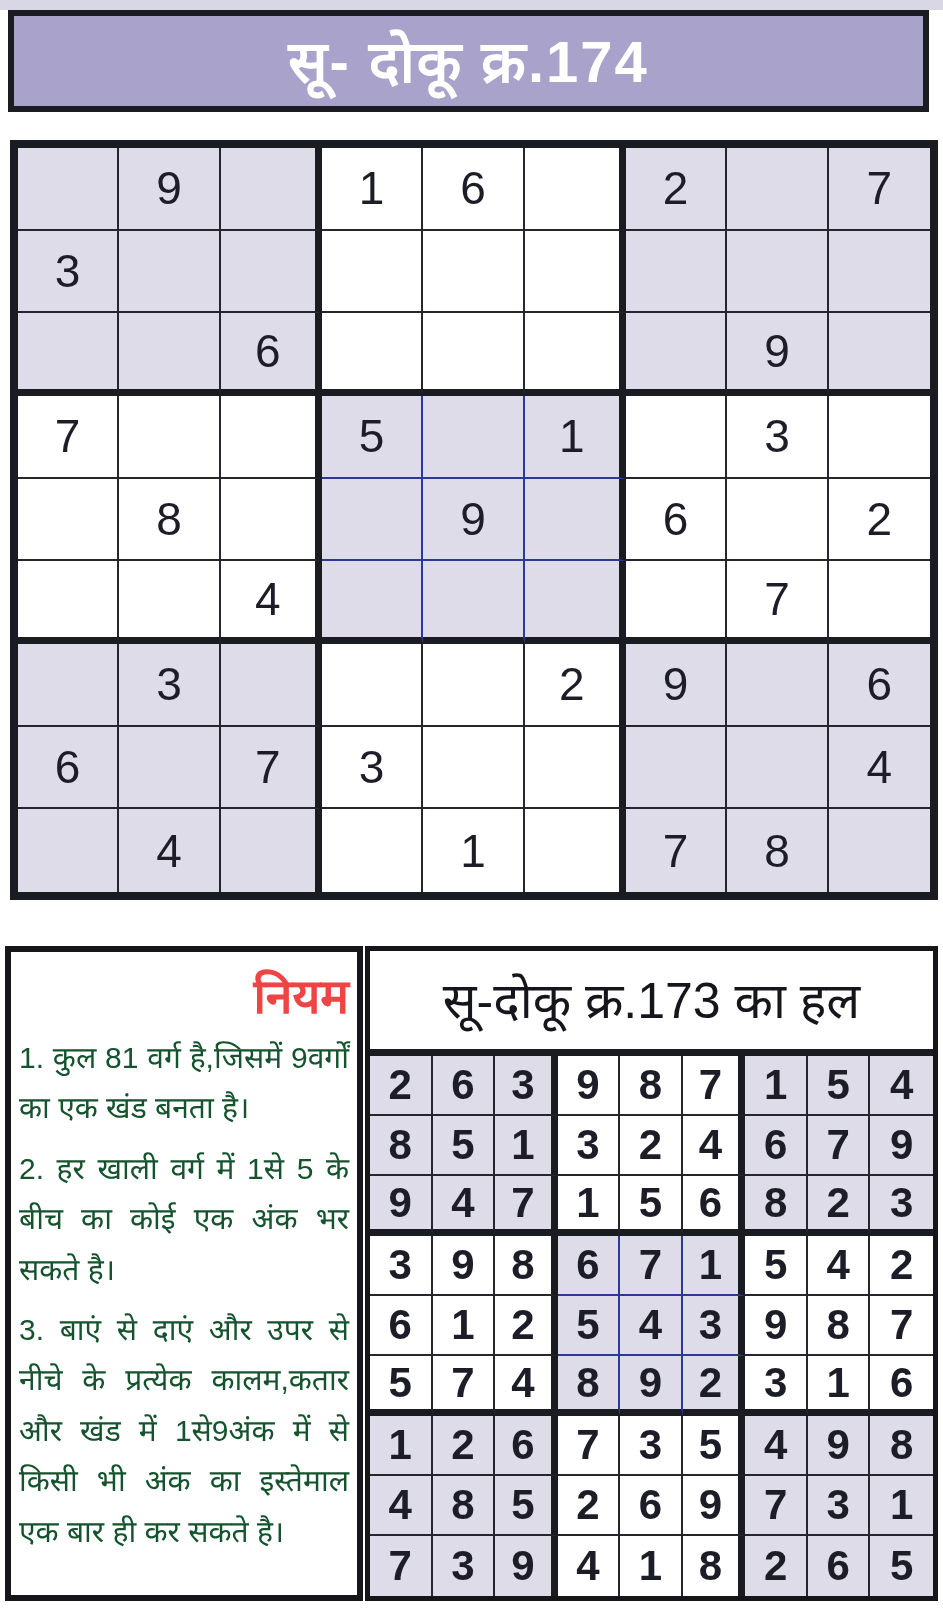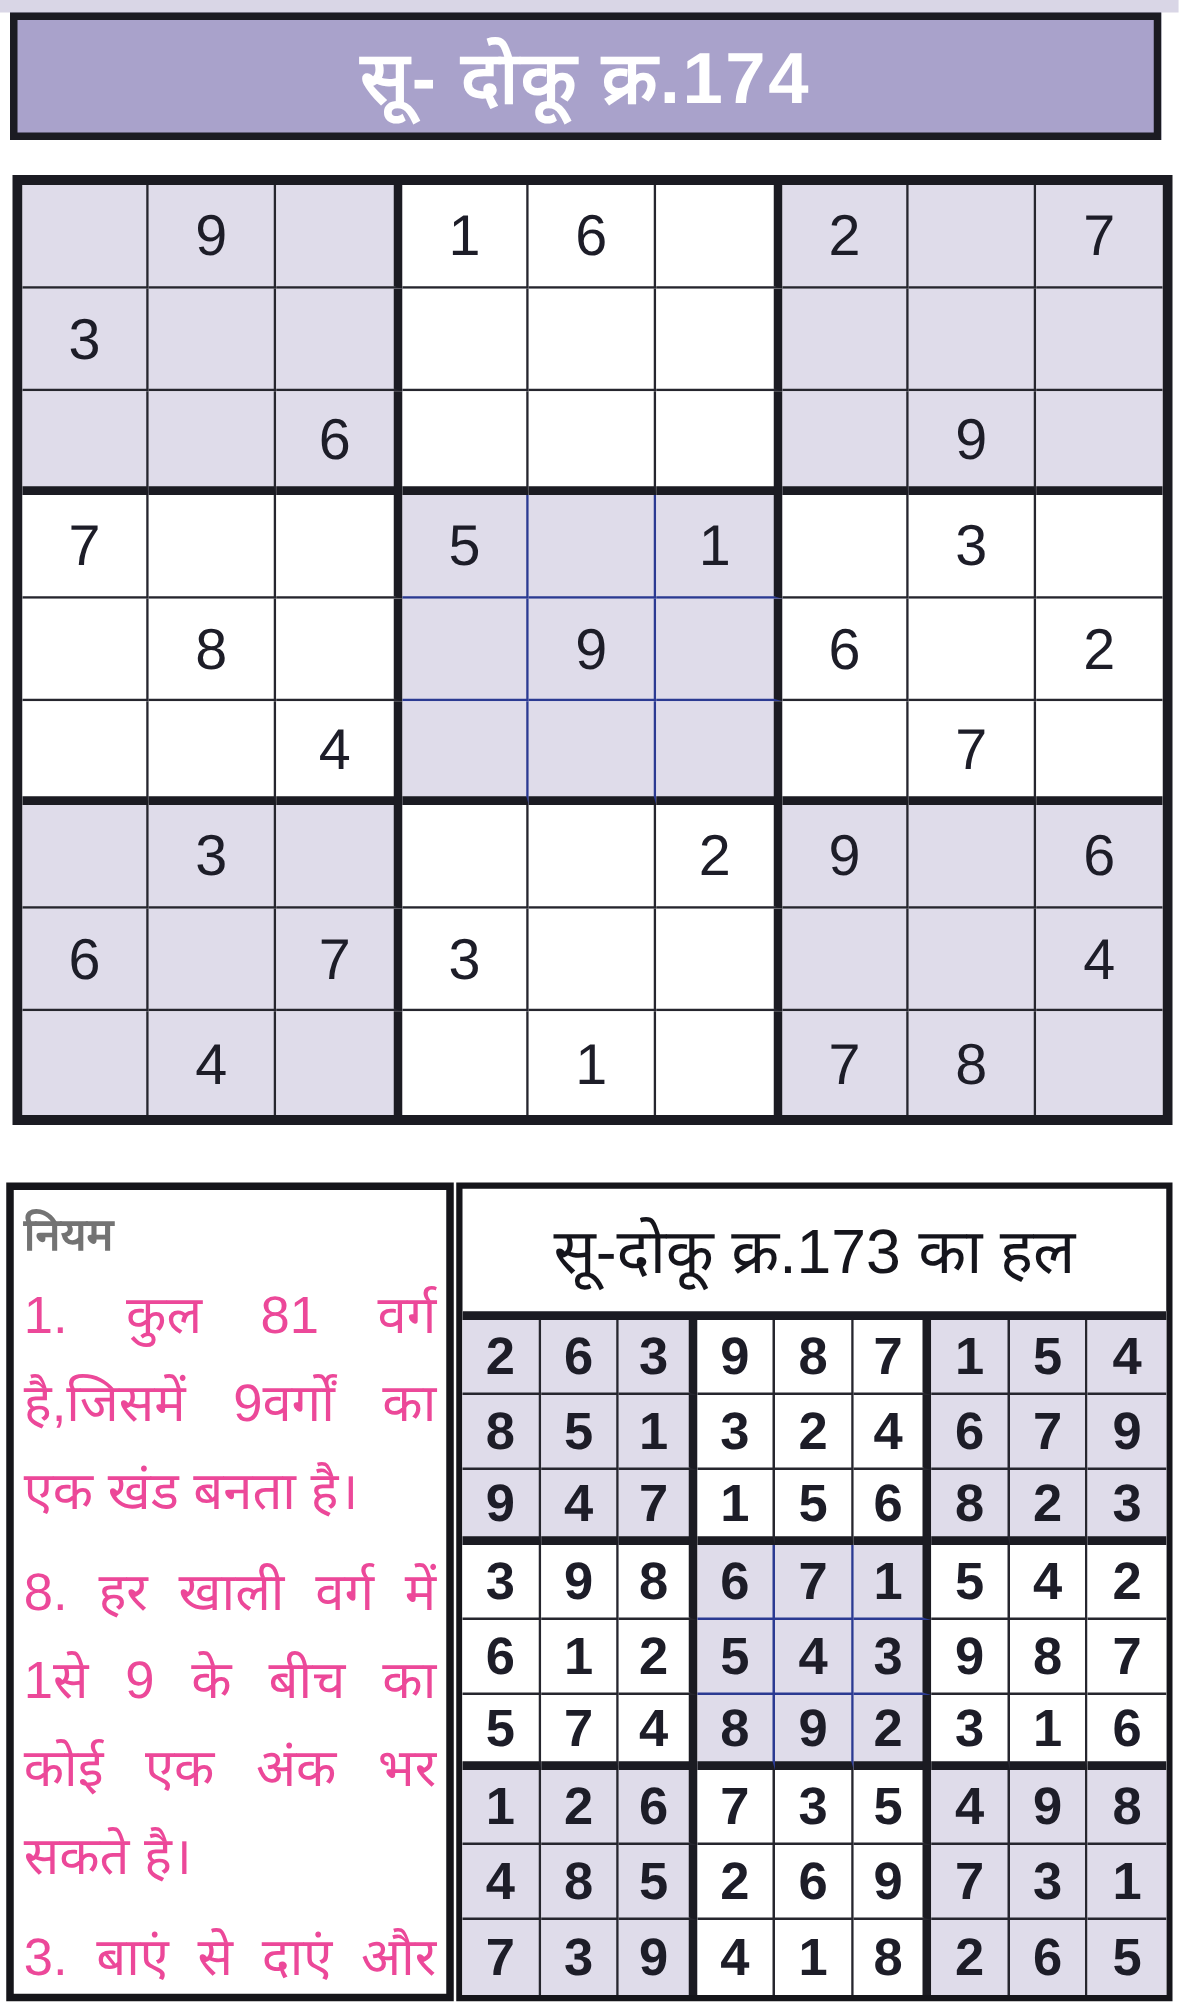"नियम" .rules-heading { color: #737373 -> #ef4444; font-size: 36px -> 48px; text-align: left -> right }
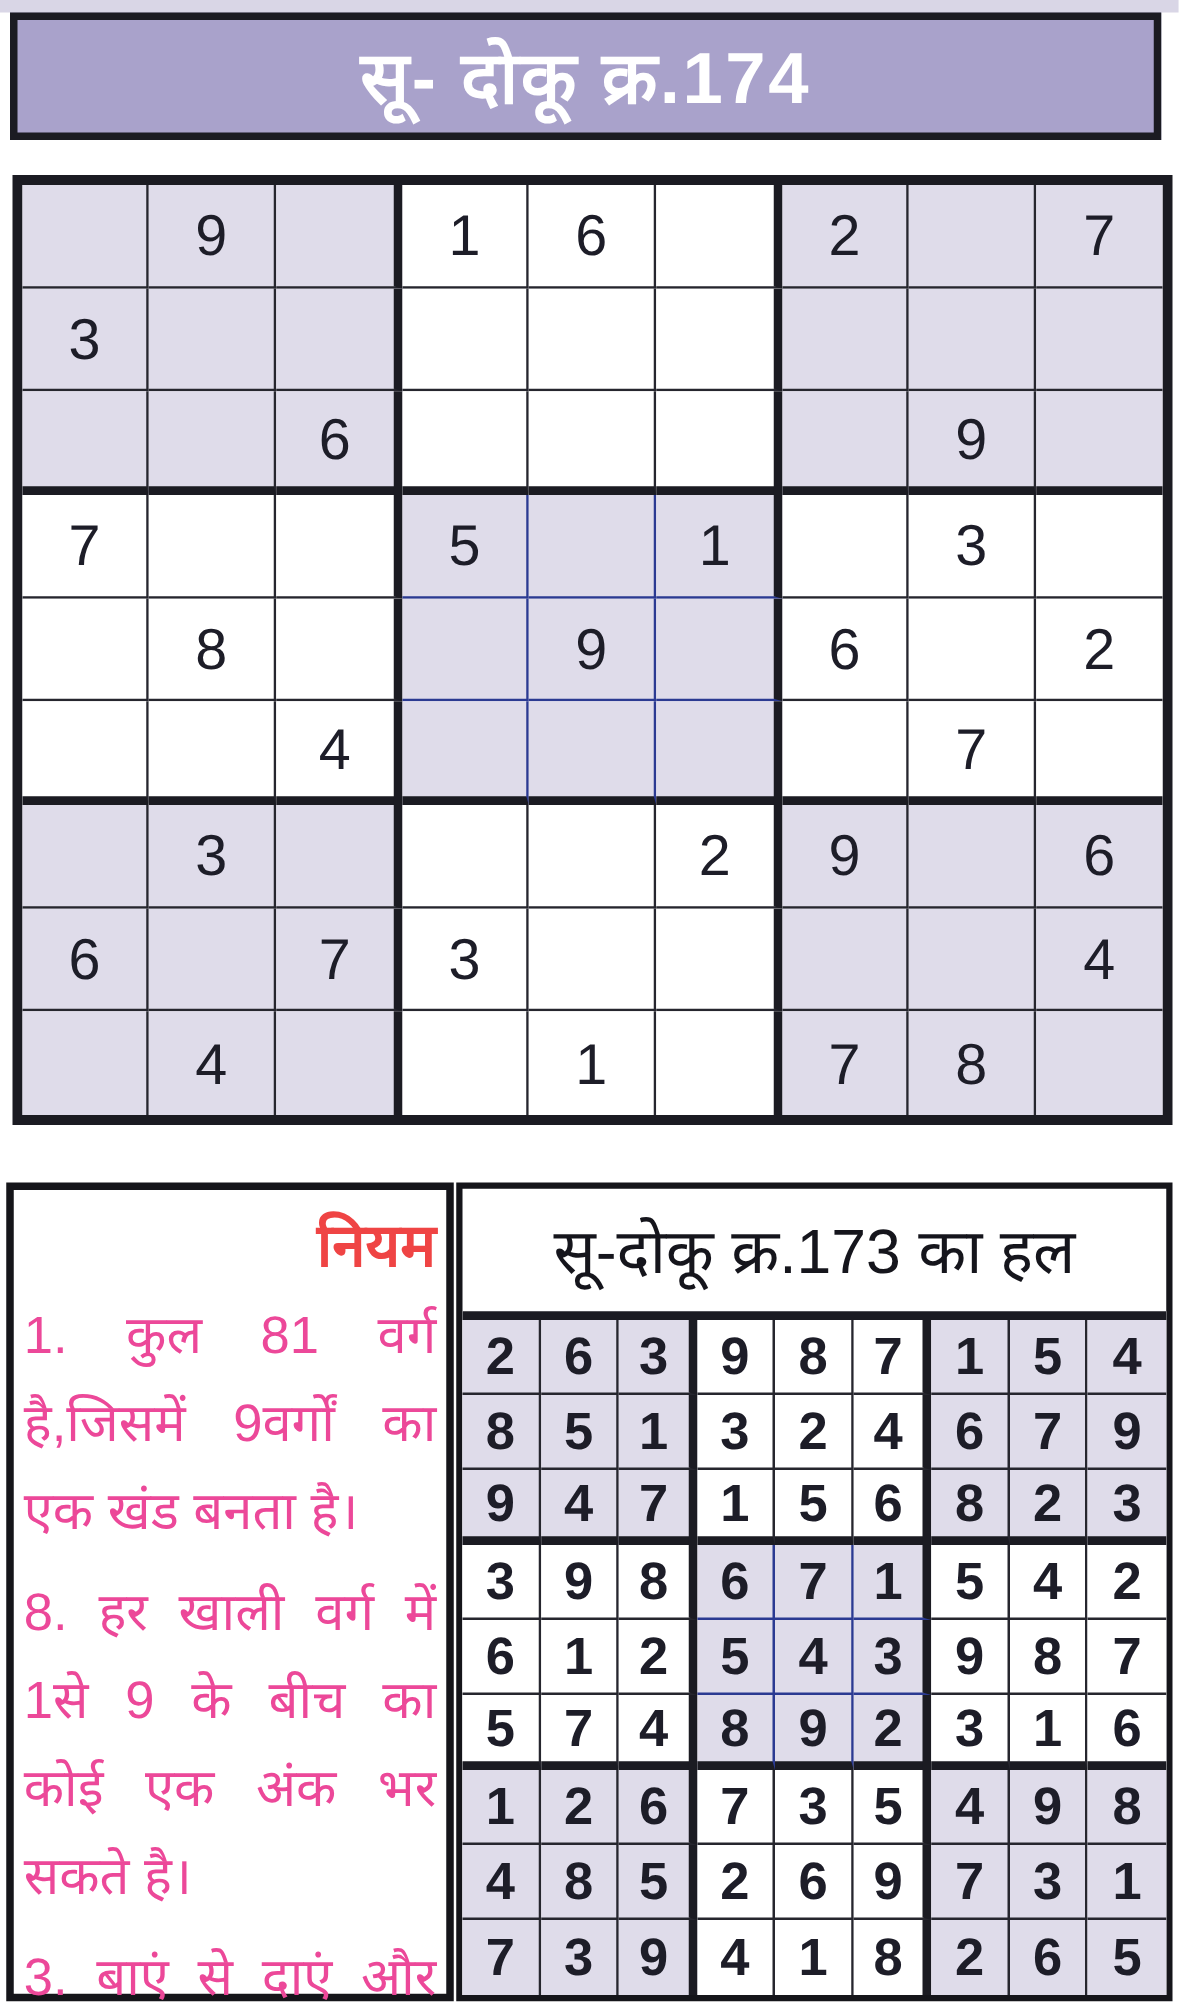"1. कुल 81 वर्ग है,जिसमें" .rule { color: #ec4899 -> #14532d; font-size: 42px -> 30px }
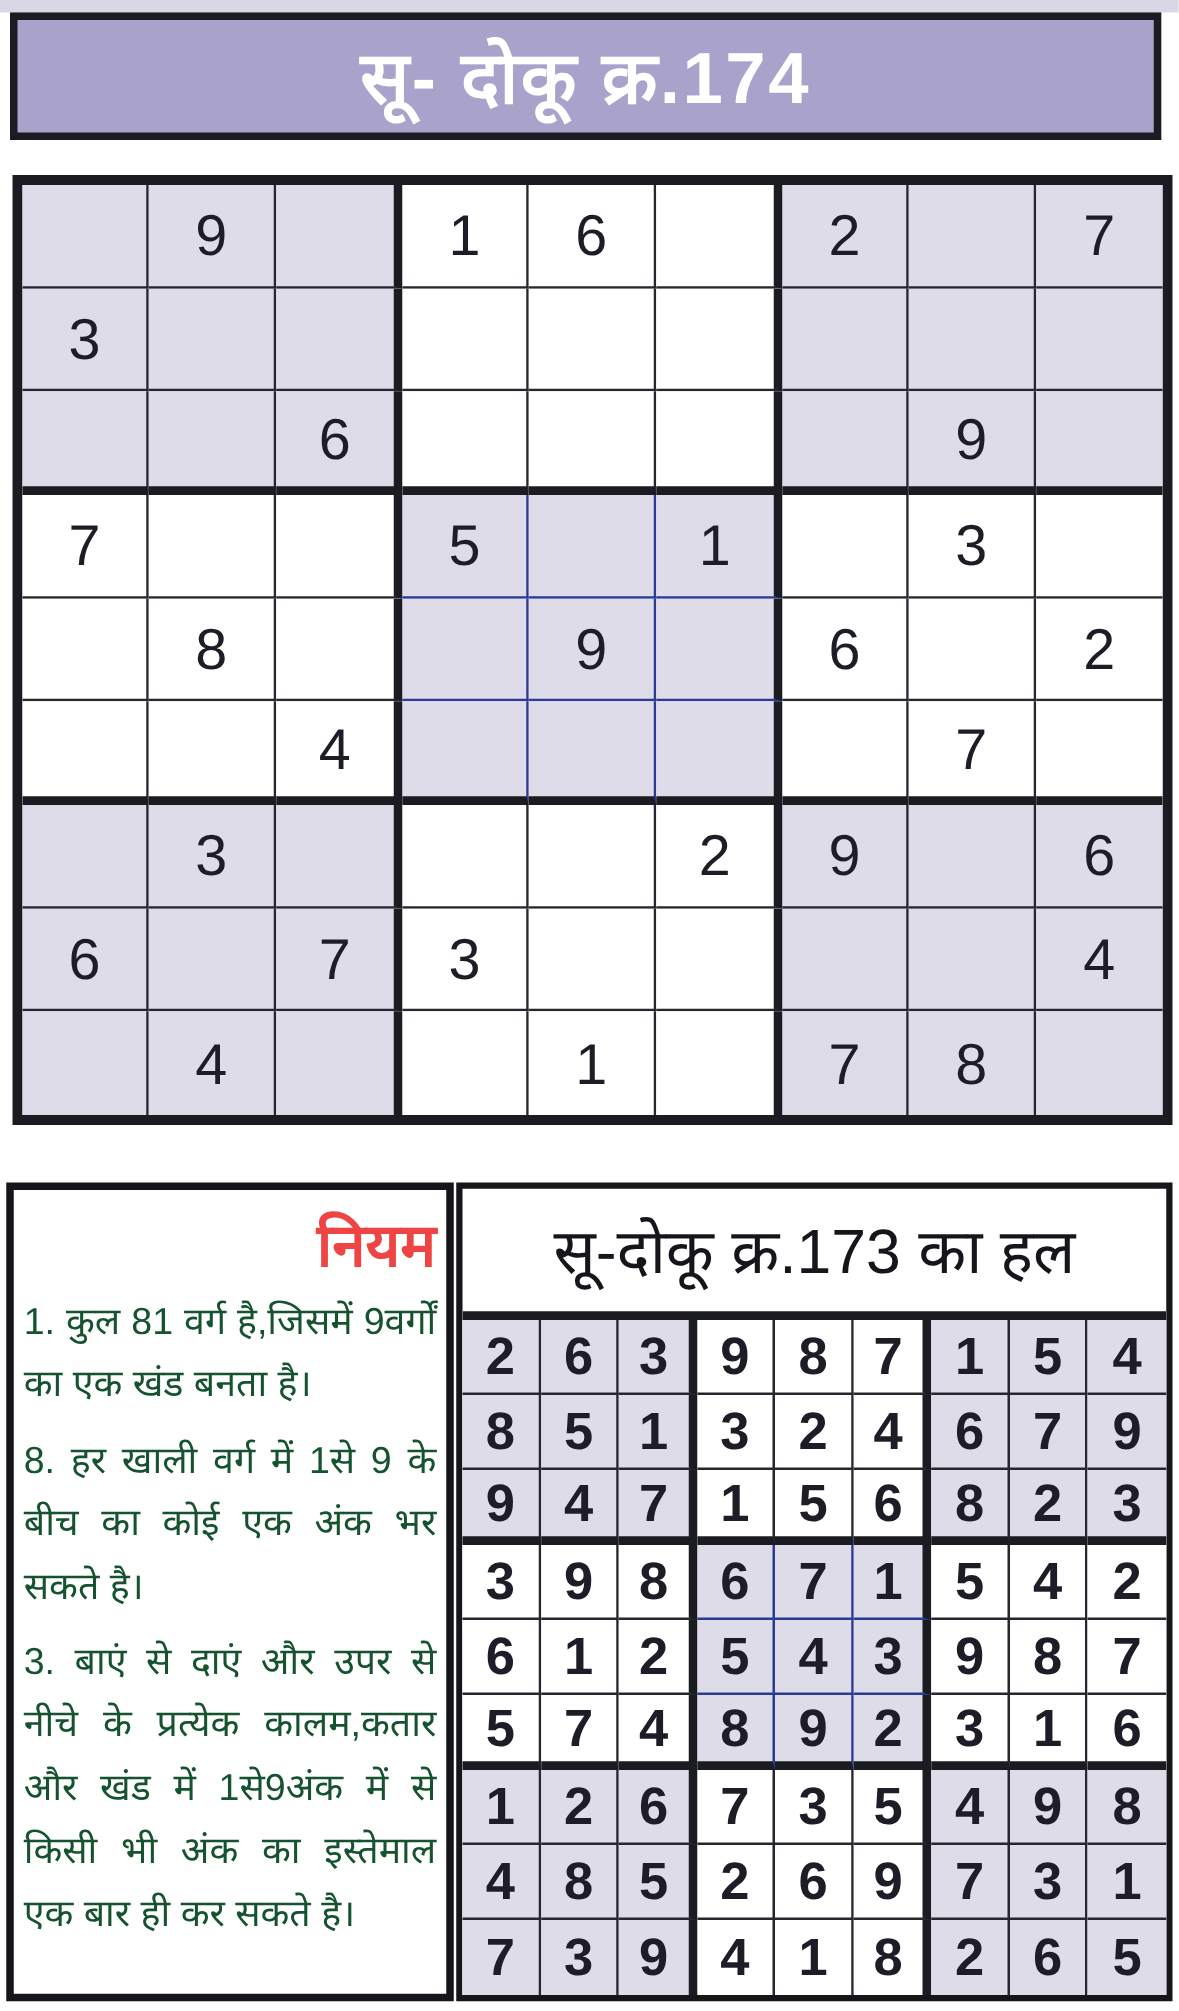"8. हर खाली वर्ग में" p.rule { text: 8. हर खाली वर्ग में 1से 9 -> 2. हर खाली वर्ग में 1से 5 }
